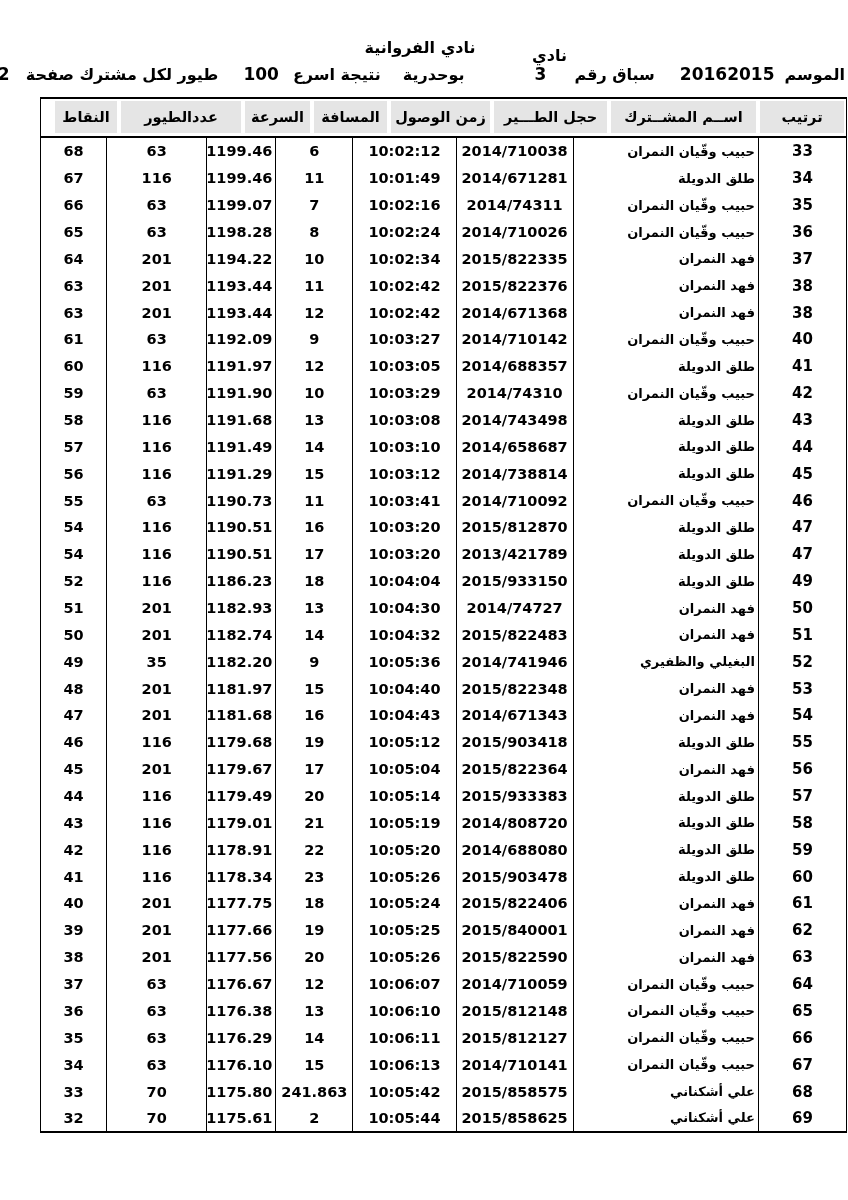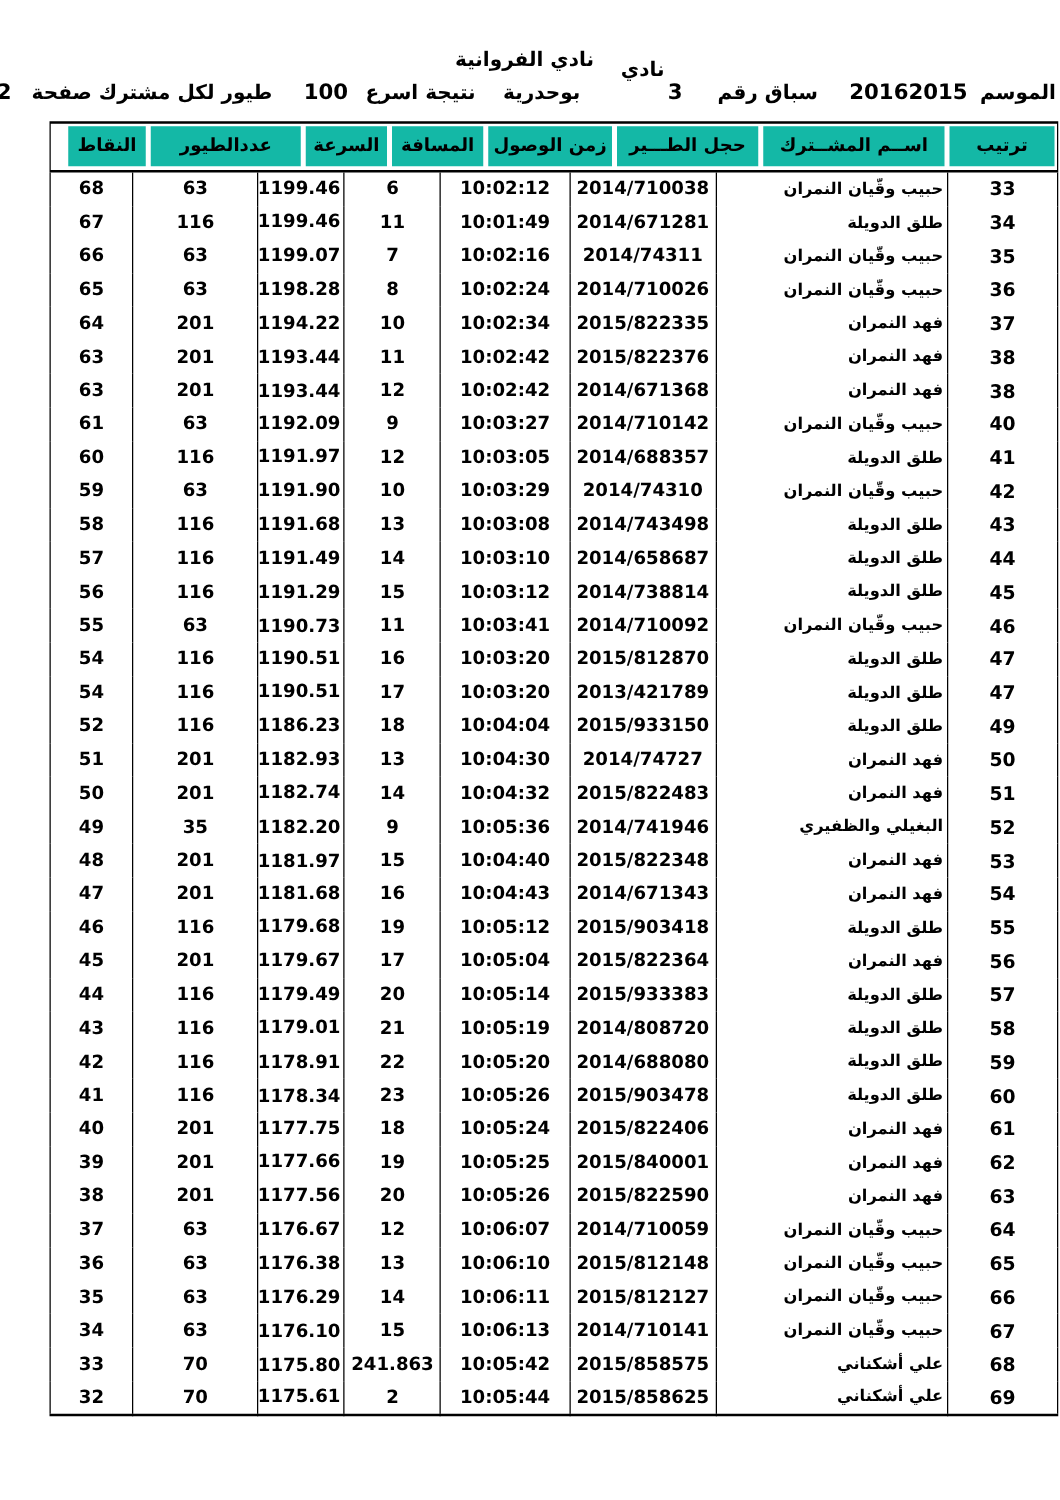"نادي" .title-word { left: 487px -> 522px }
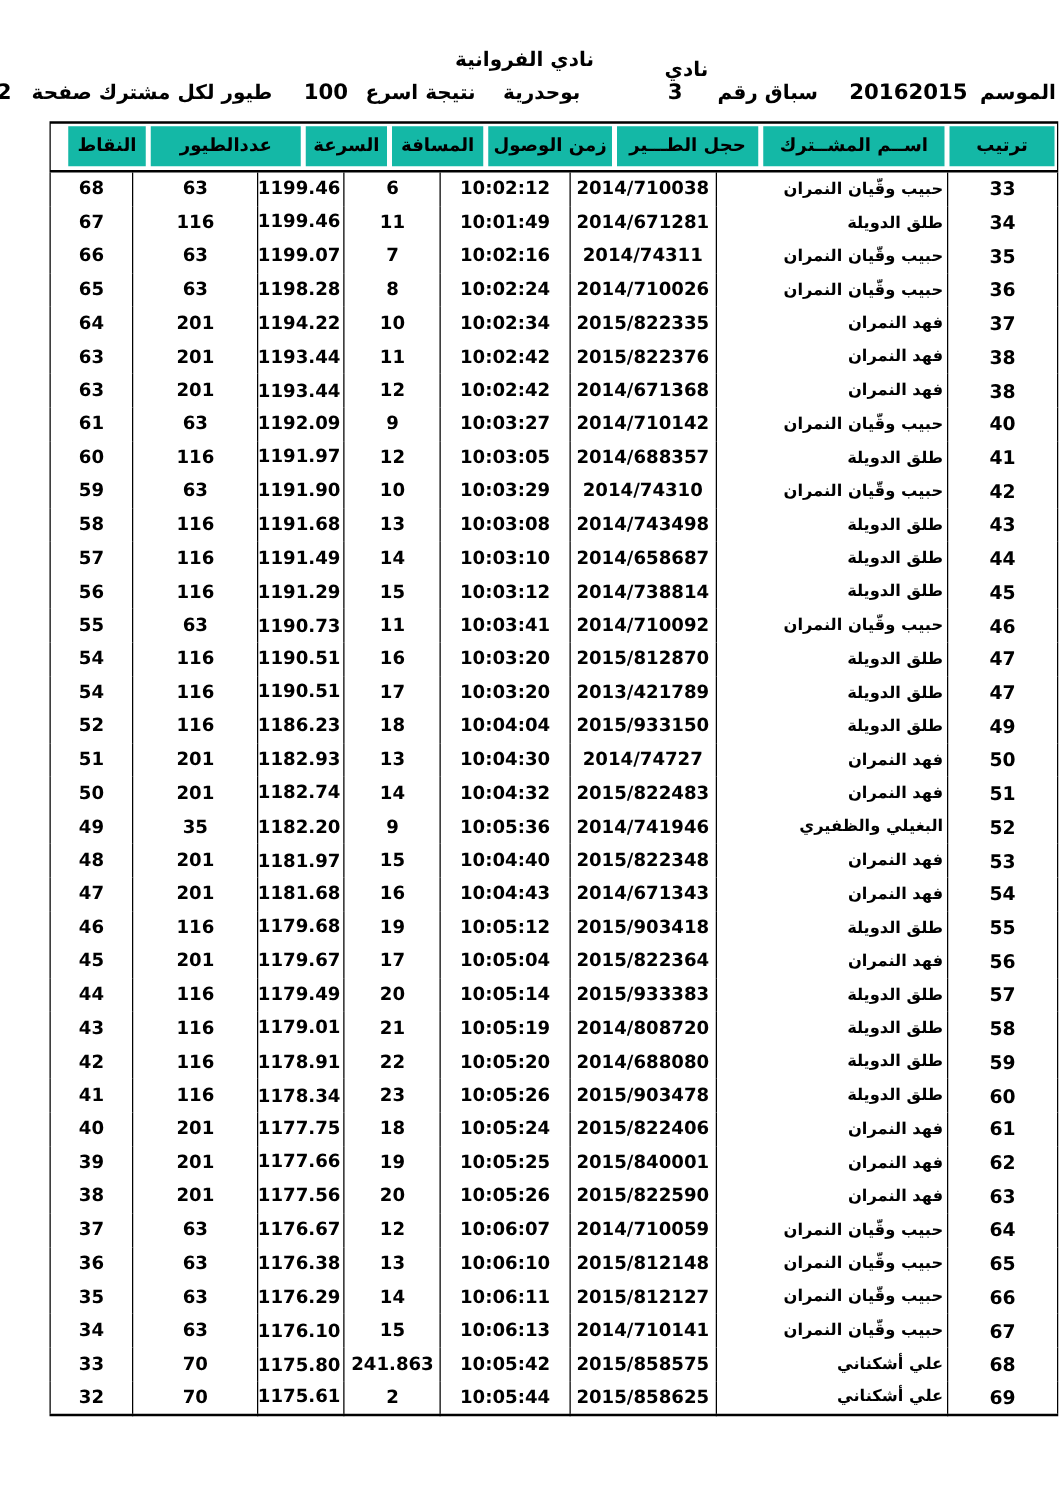"النقاط" .th { background: #14b8a6 -> #e5e5e5 }
